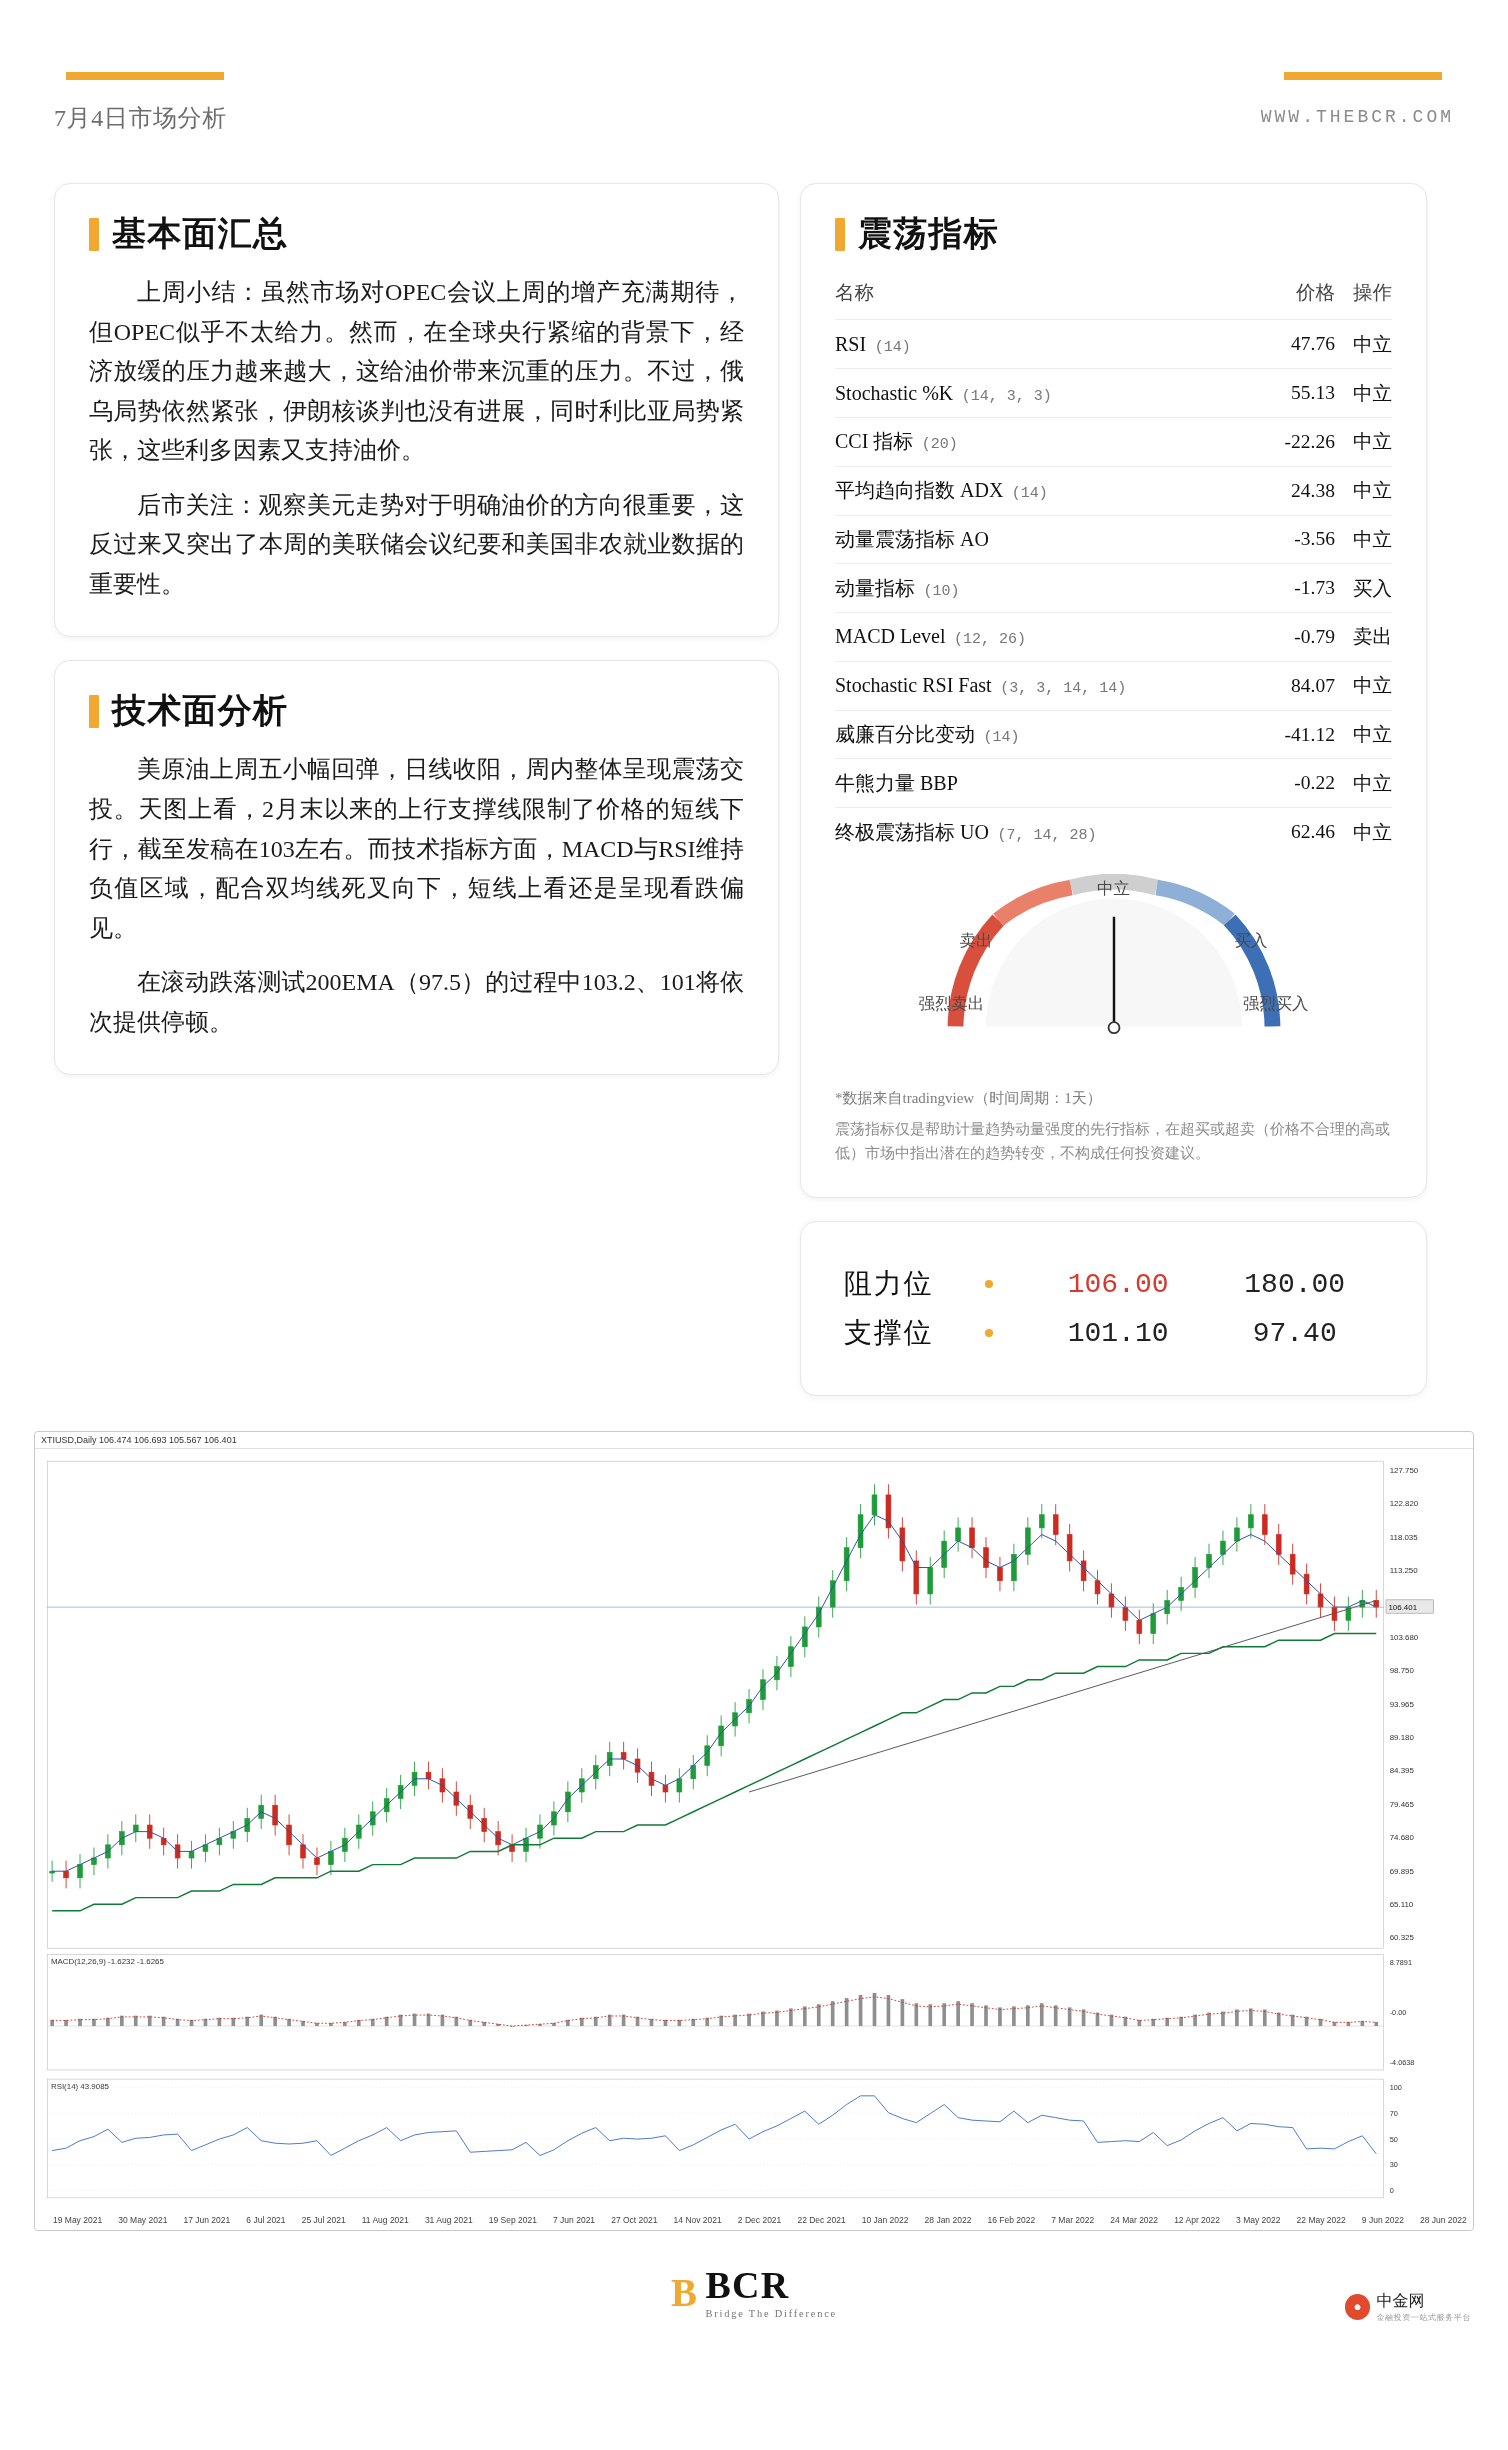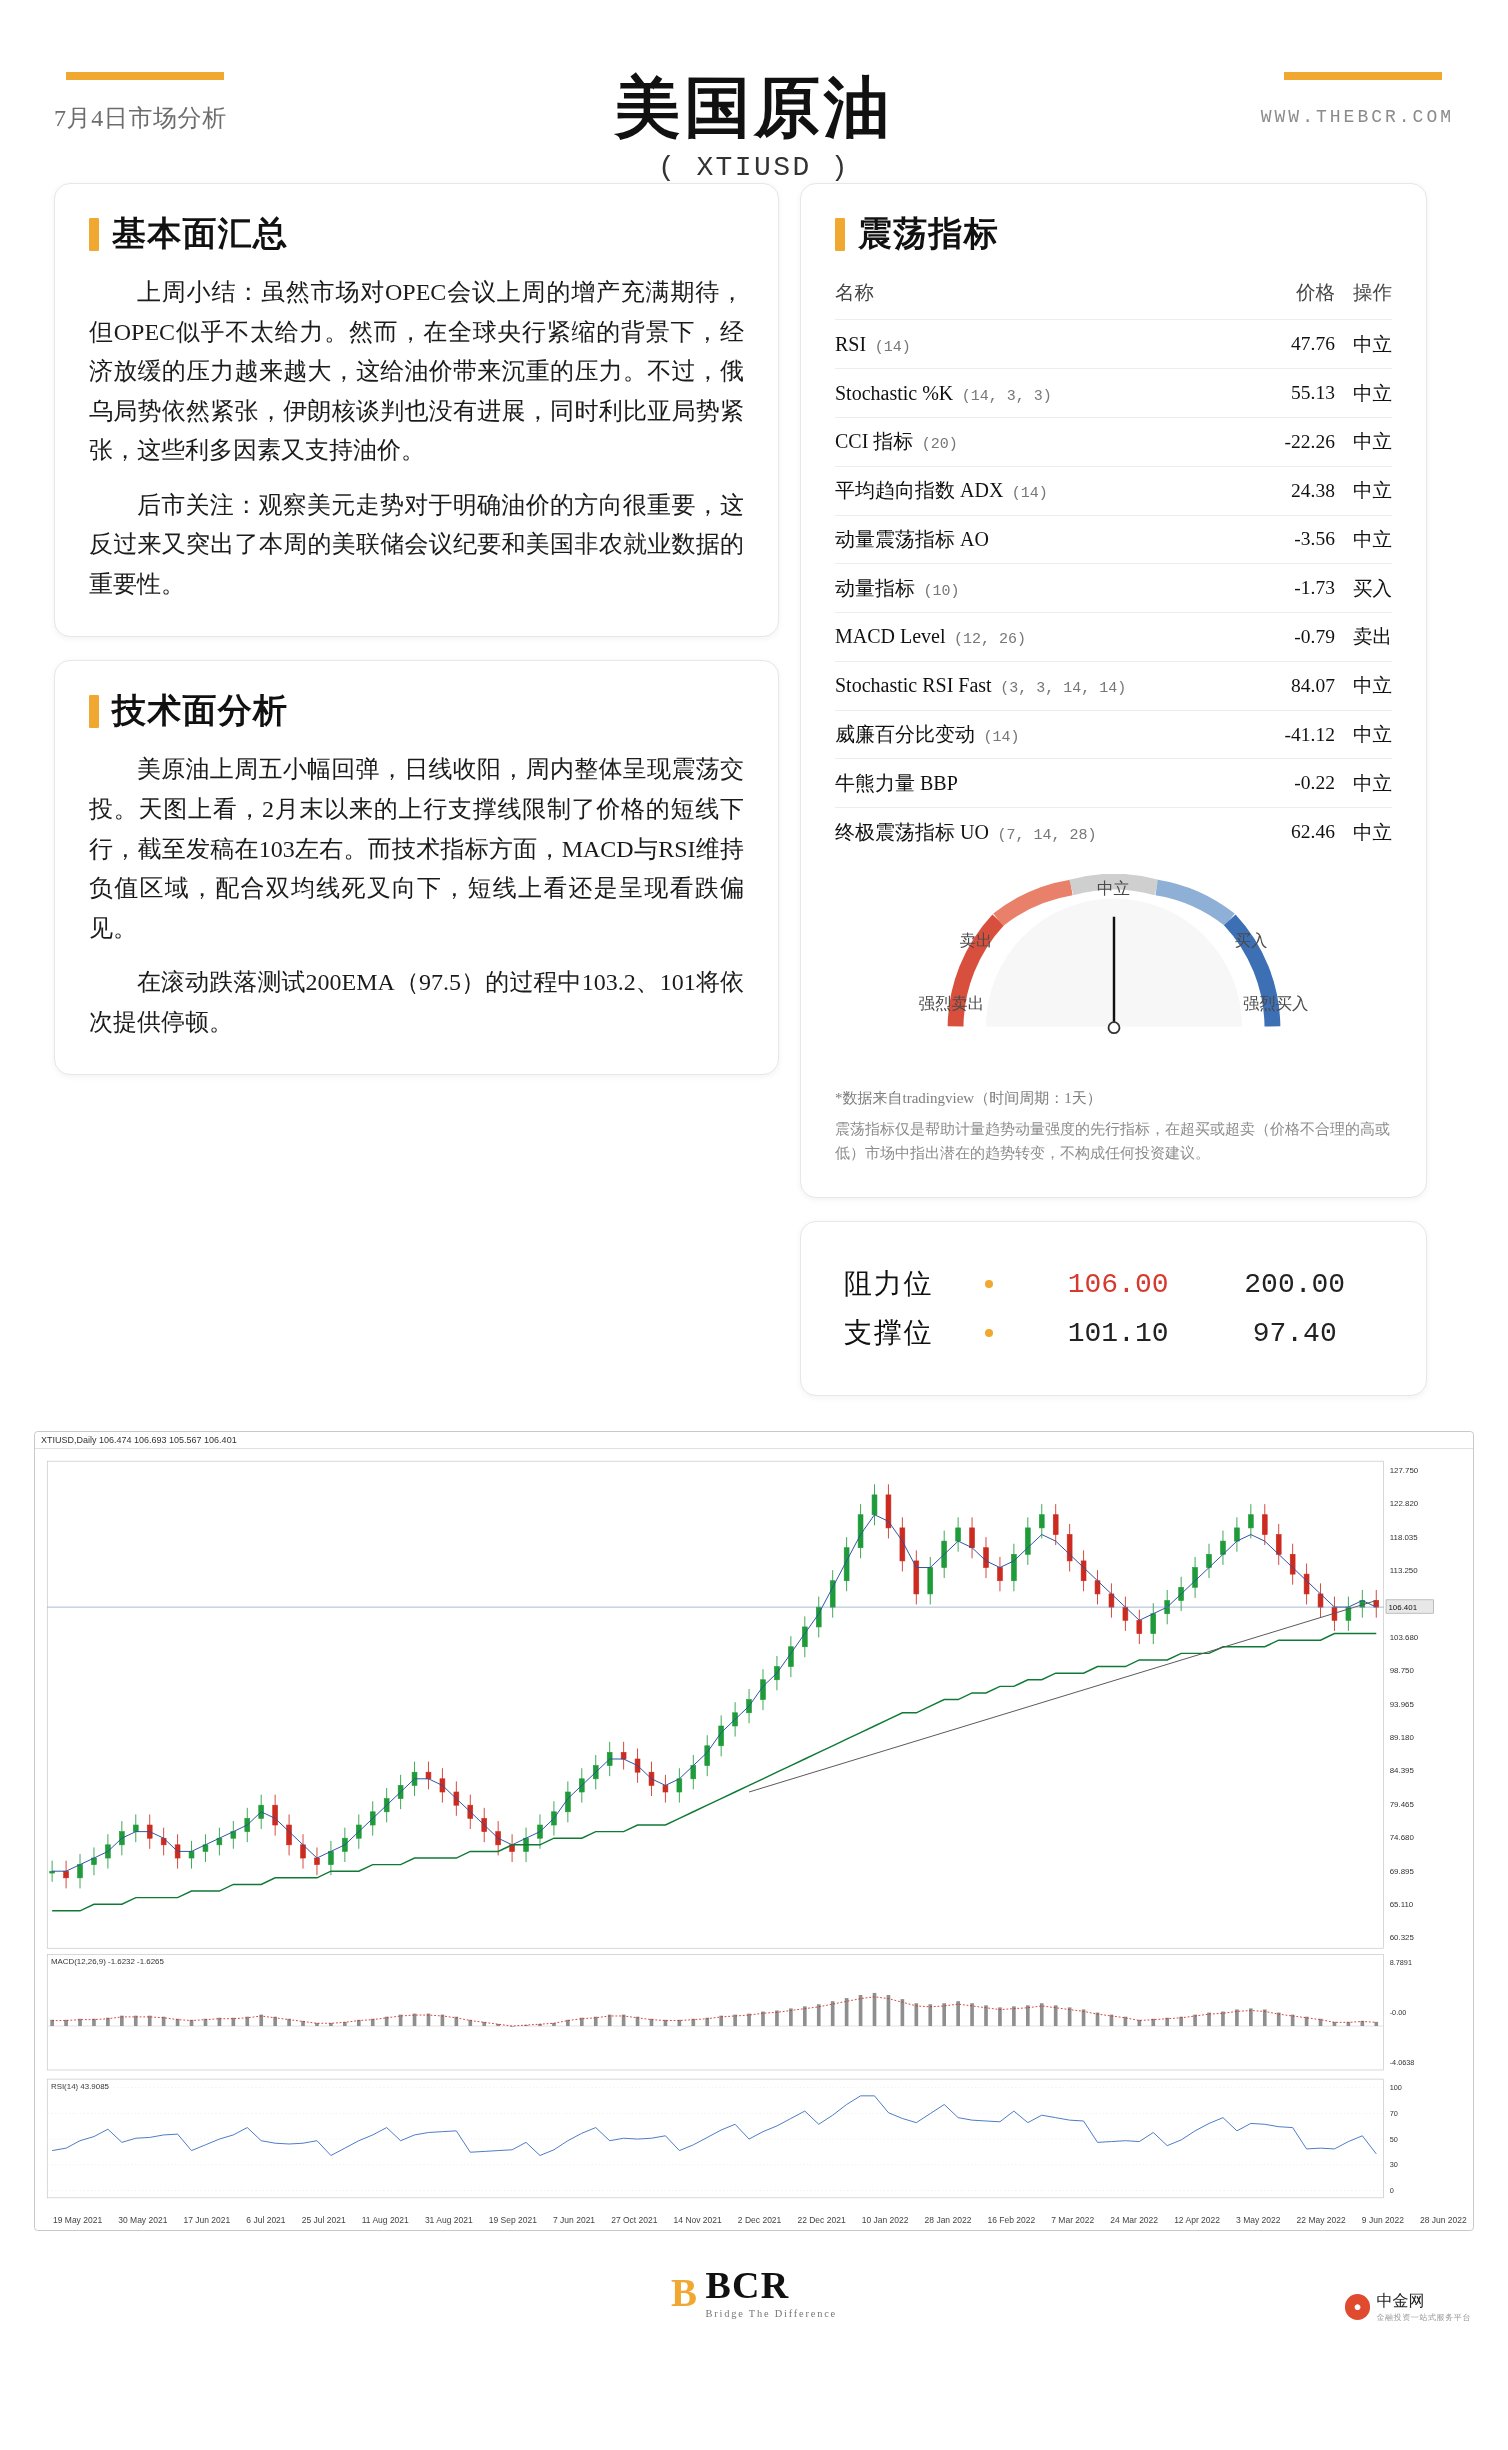"美国原油" div.title-wrap { html: <div> <div>美国原油</div> <div>( XTIUSD )</div> </div> -> none }
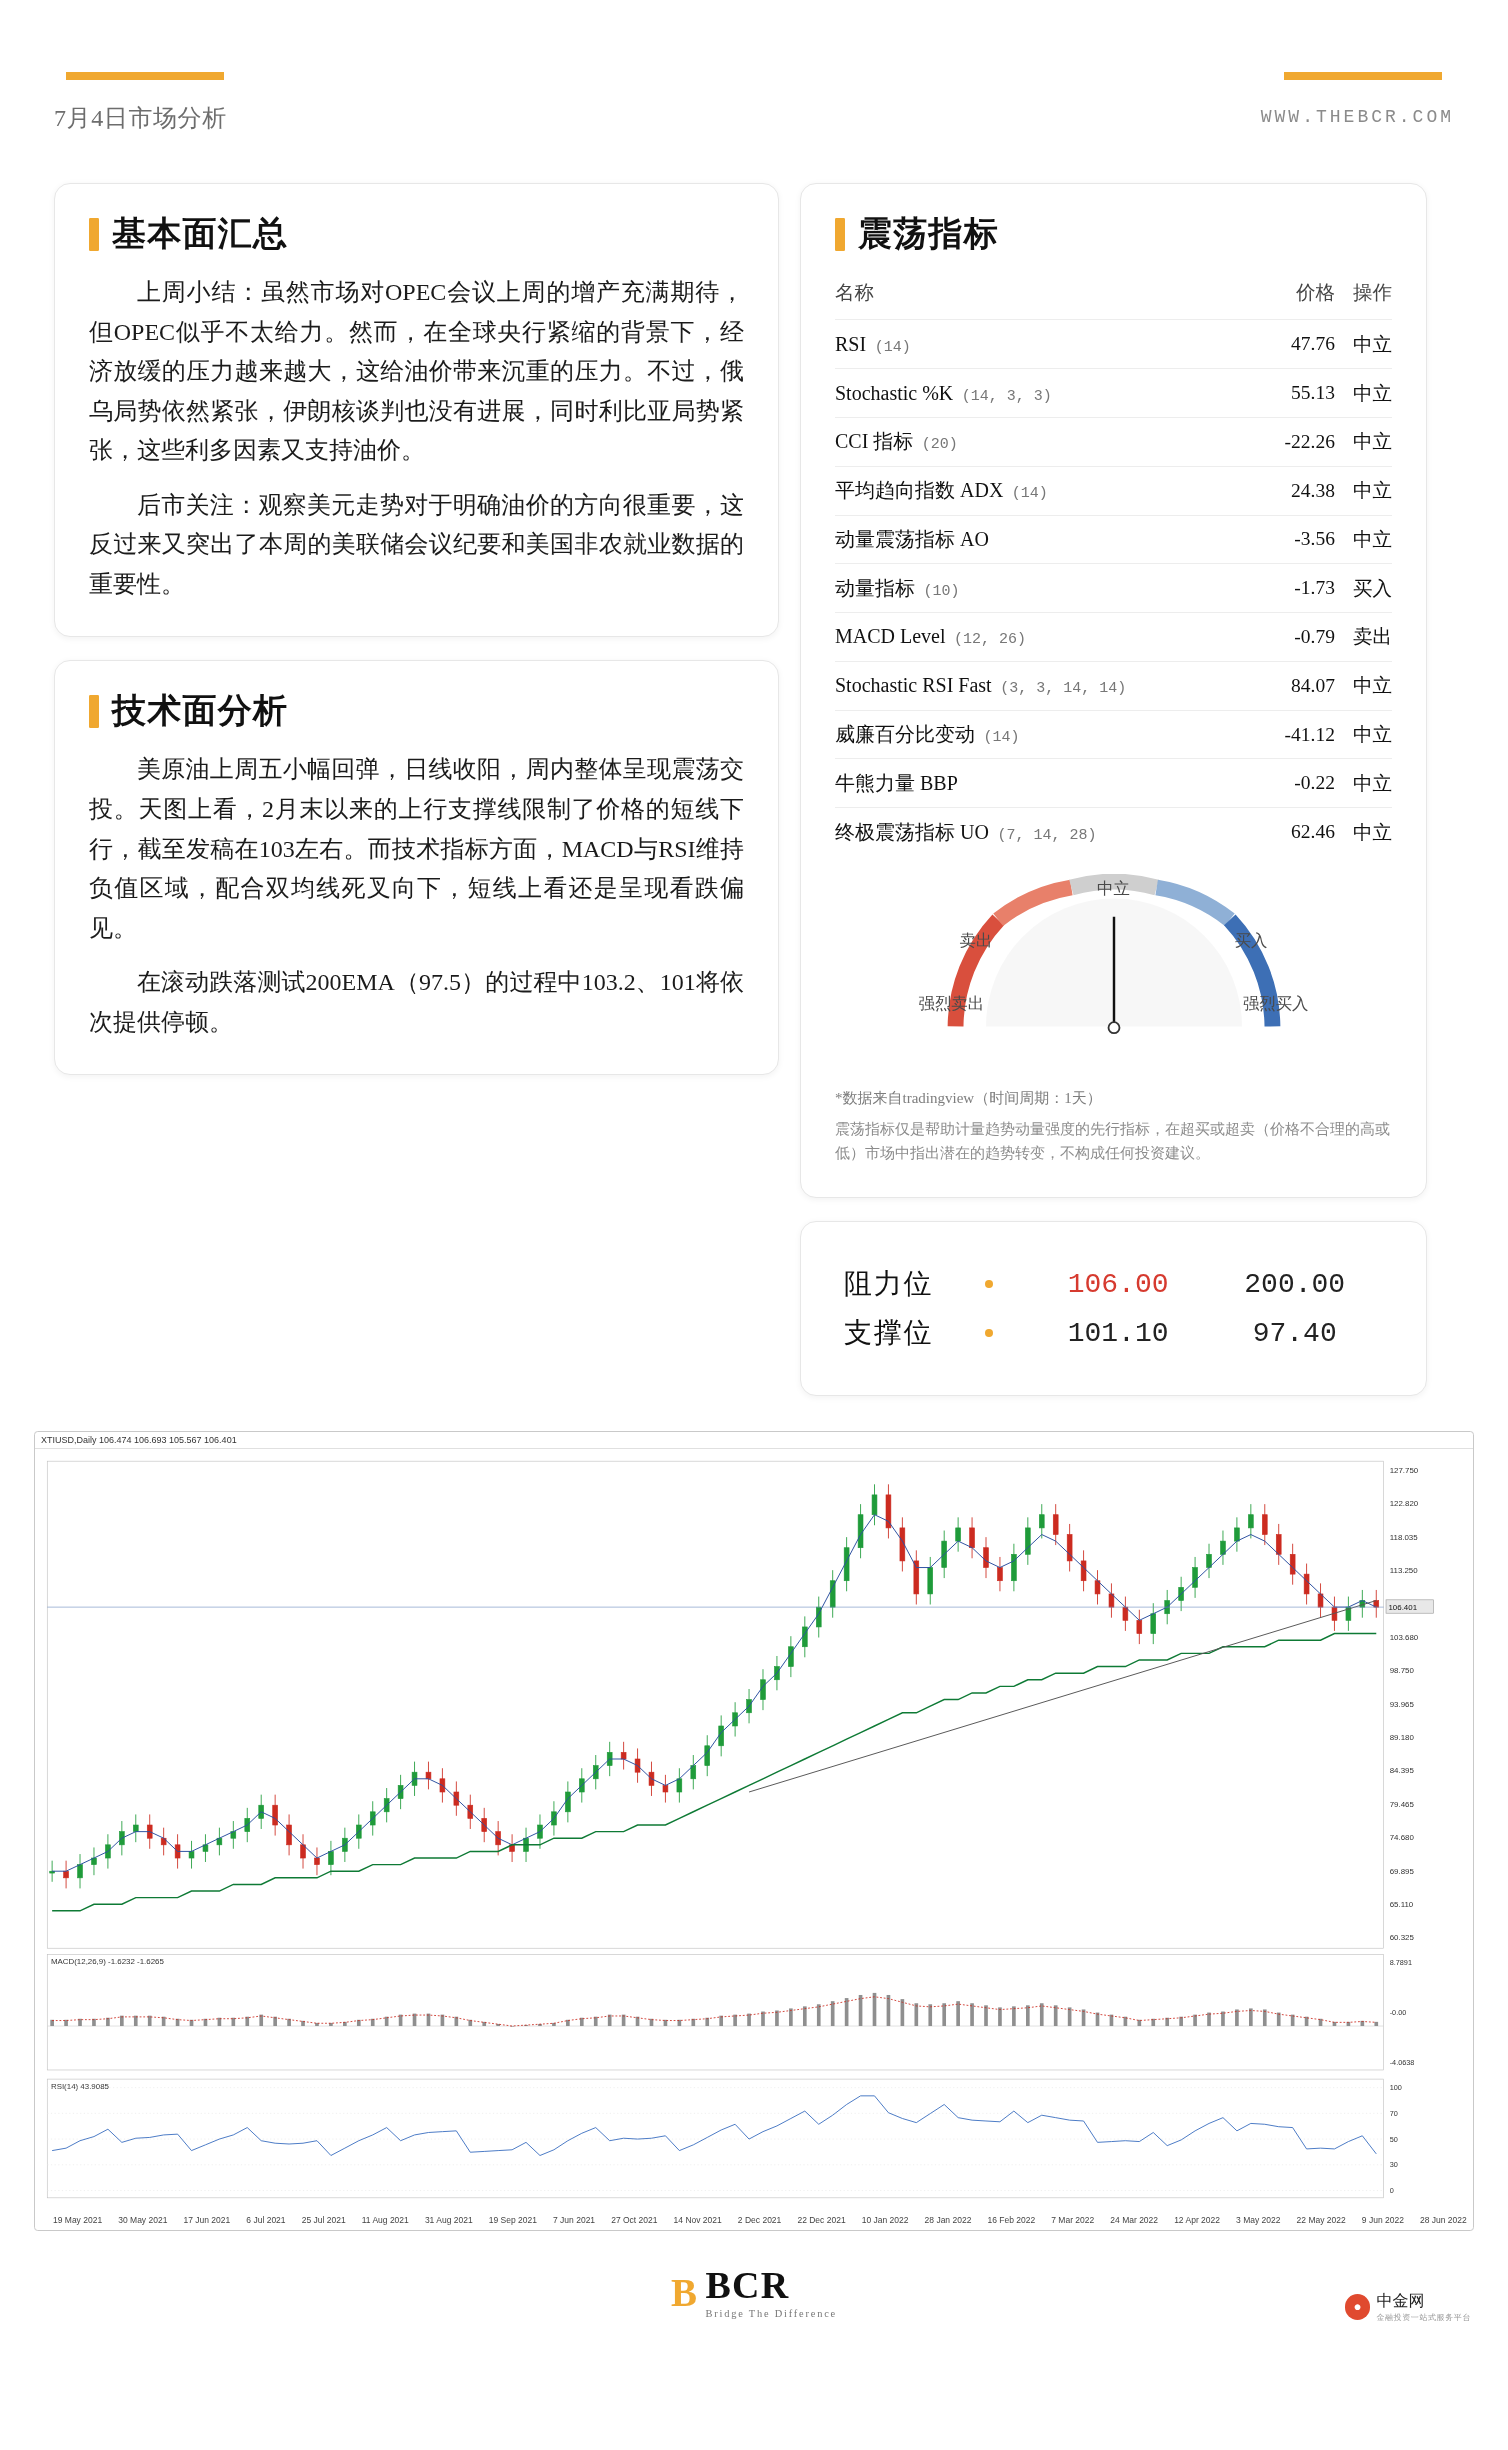"200.00" span.lev-v2 { text: 200.00 -> 180.00 }
